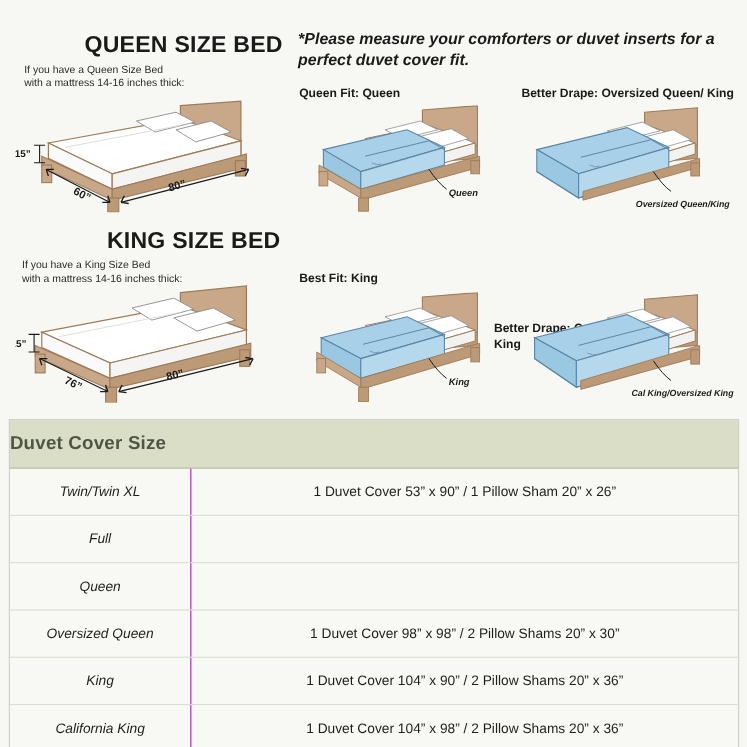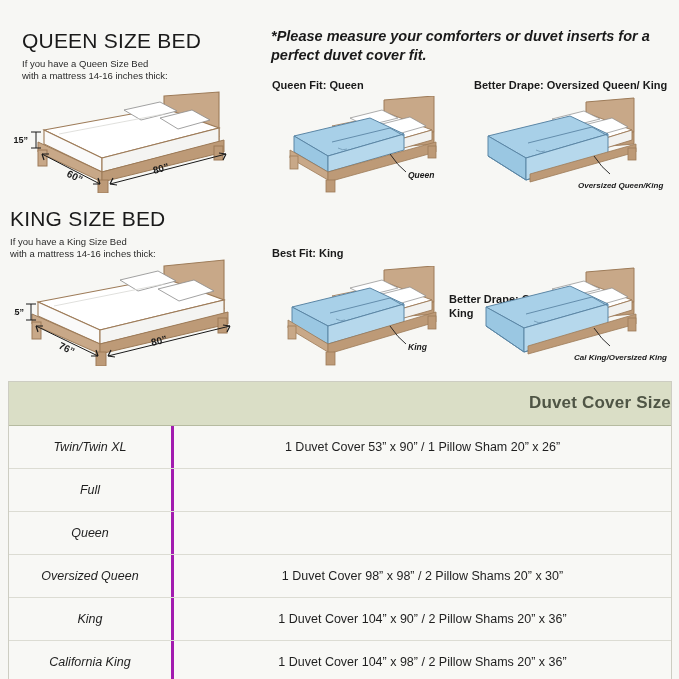"QUEEN SIZE BED" .sec-title { font-weight: 400 -> 700; text-align: none -> right }
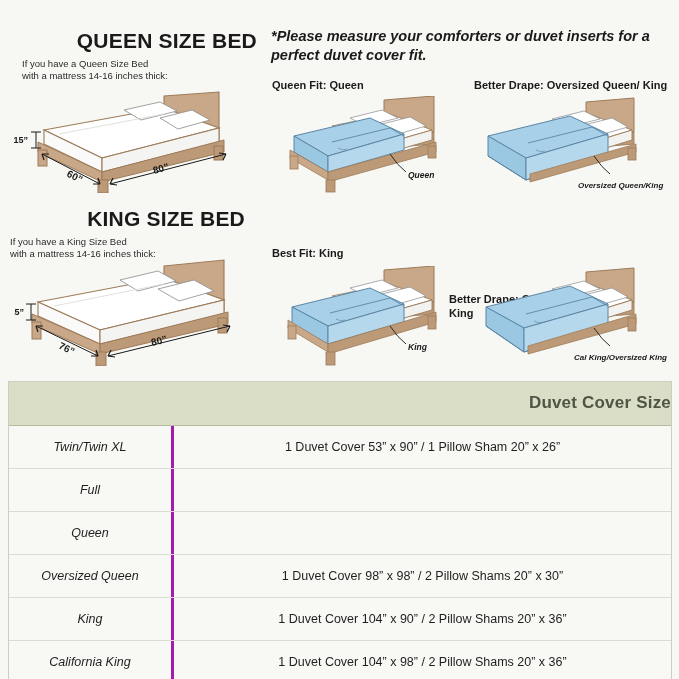"KING SIZE BED" .king-block { left: 10px -> 20px }
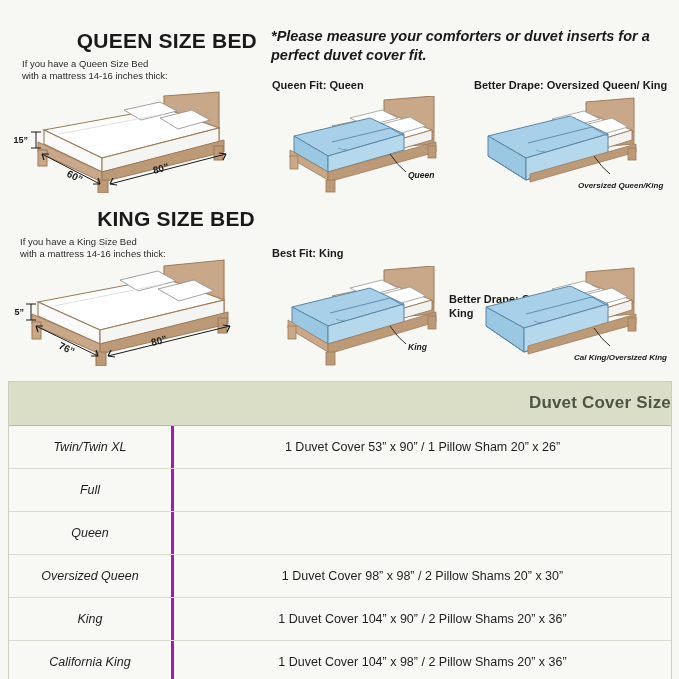"Duvet Cover Size" .t-head { text-align: right -> left }
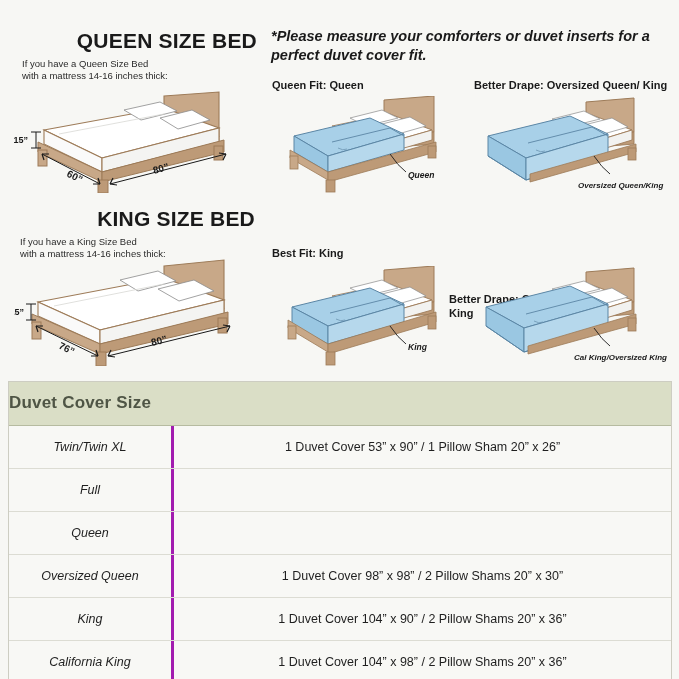"Twin/Twin XL" .t-cell-label { border-right: 3px solid #a21caf -> 1px solid #a21caf }
